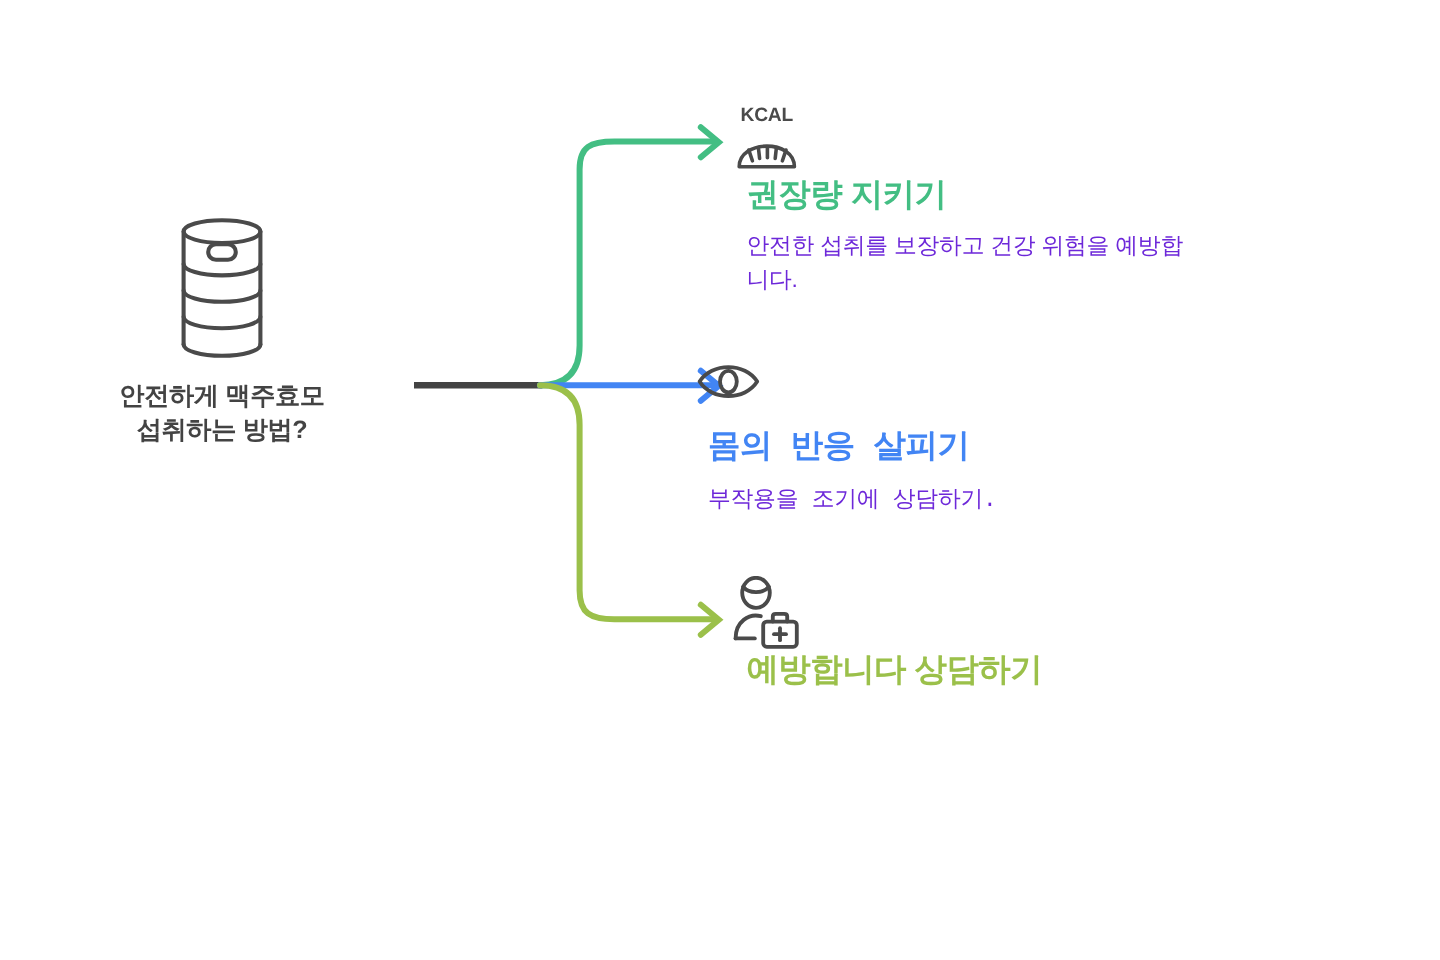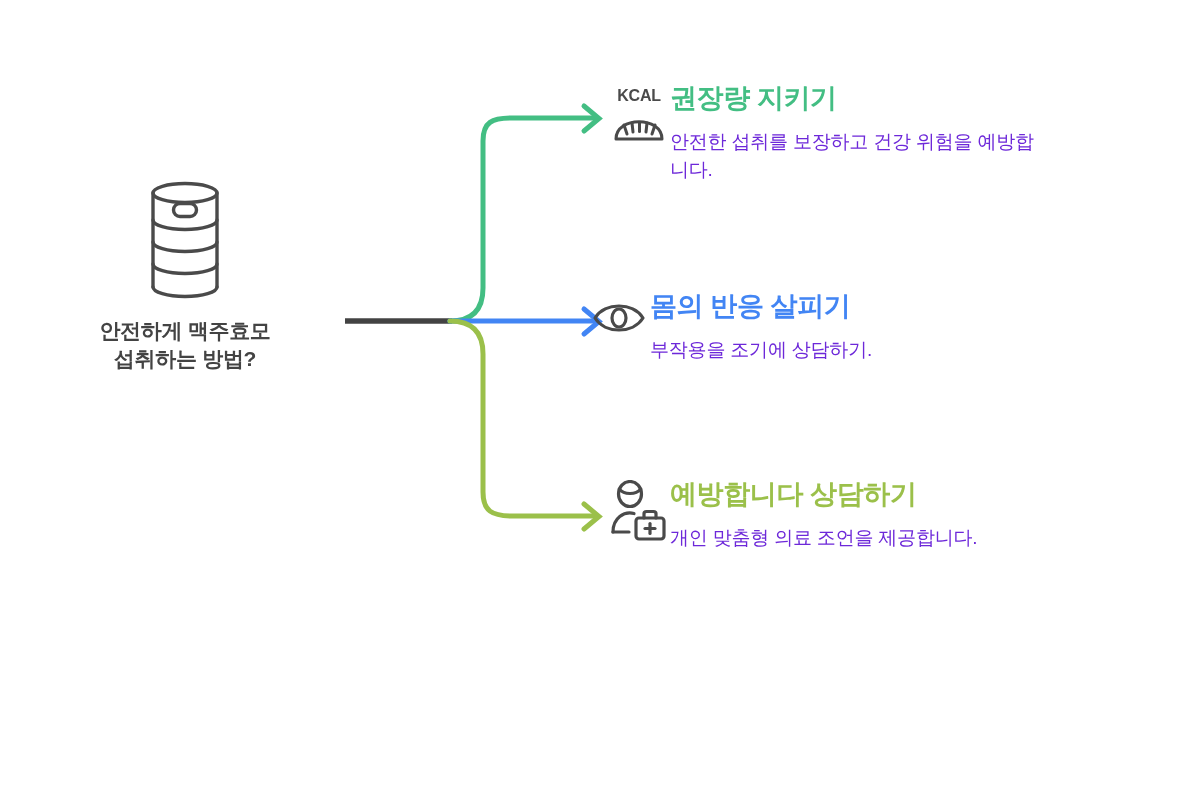"KCAL" .branch { flex-direction: none -> column }
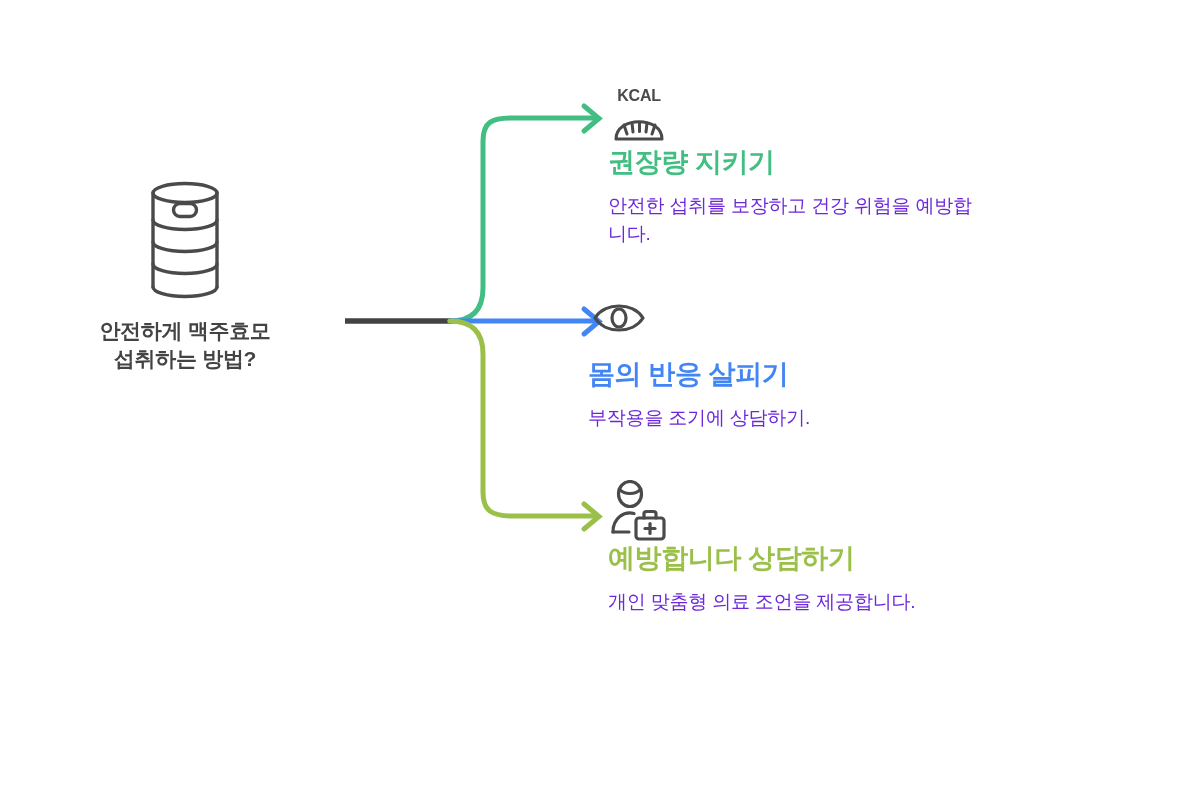"권장량 지키기" .branch-text { margin-left: none -> 14px }
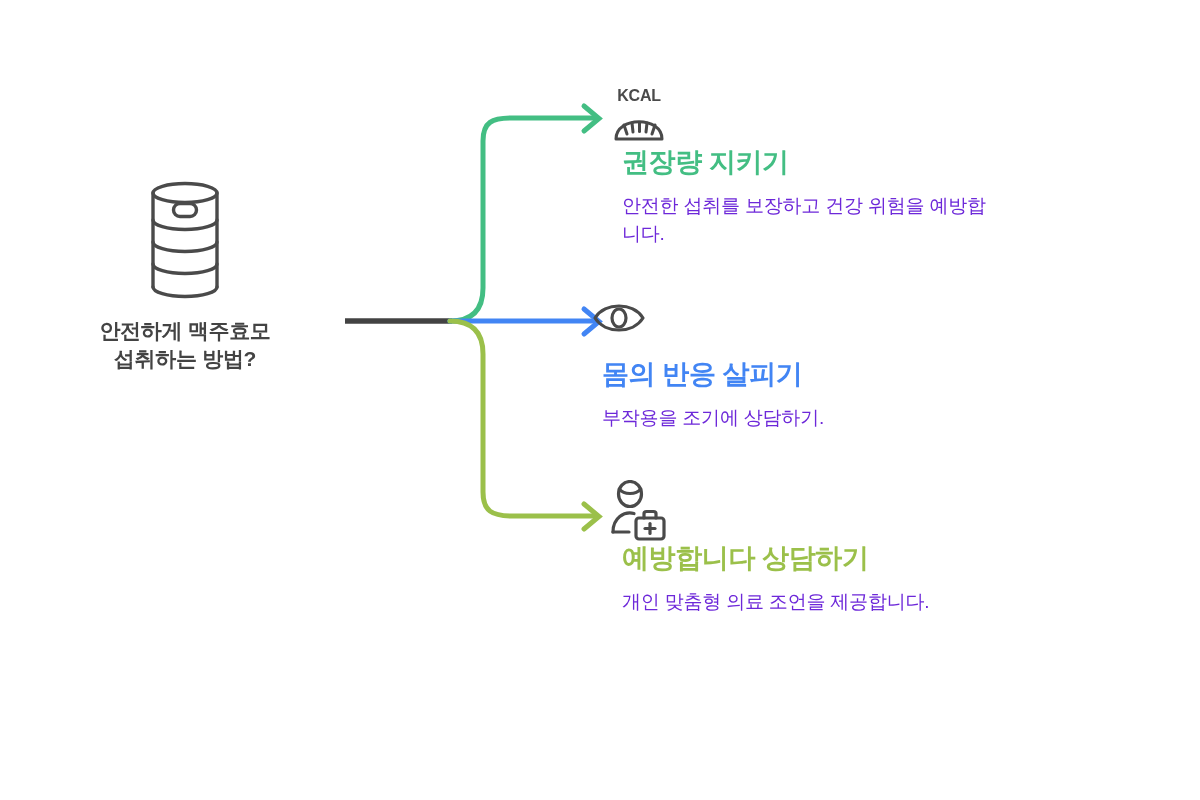"몸의 반응 살피기" #branch-2 { font-family: none -> Liberation Mono, monospace; left: 588px -> 576px }
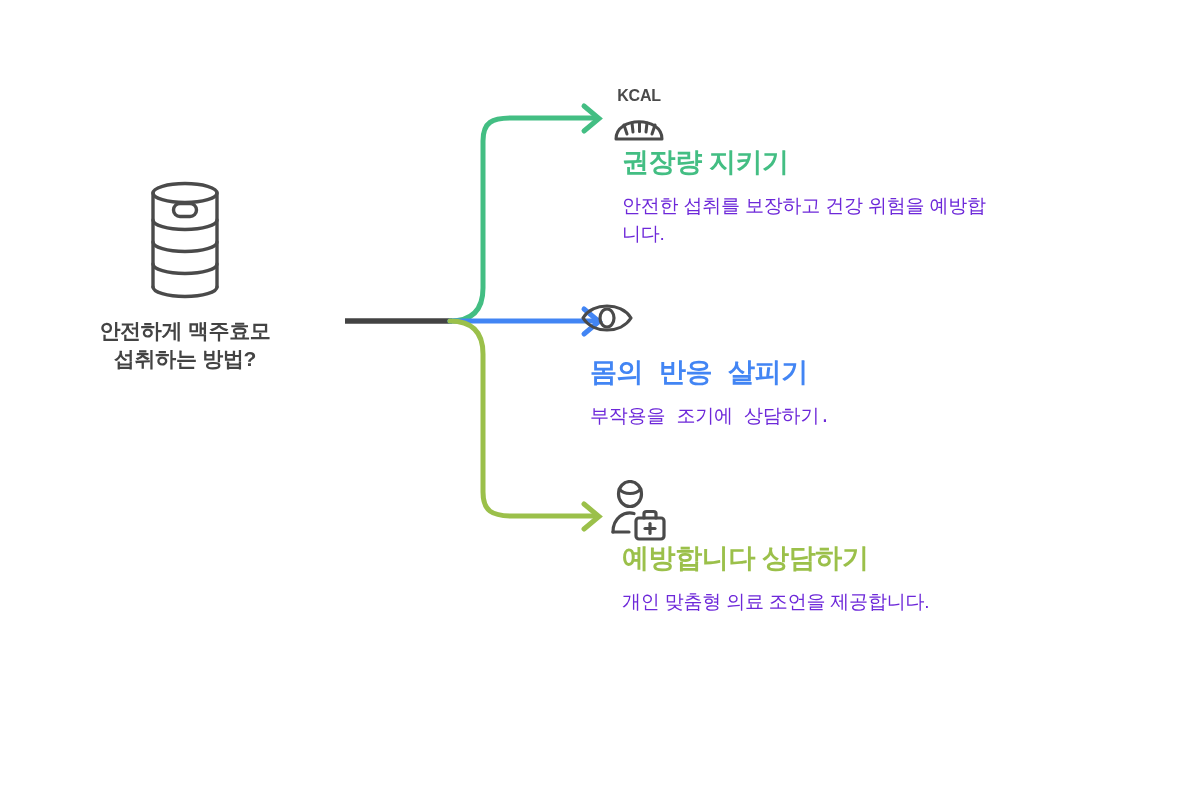"개인 맞춤형 의료 조언을 제공합니다." div.branch-desc { html: <div>개인 맞춤형 의료 조언을 제공합니다.</div> -> none }
